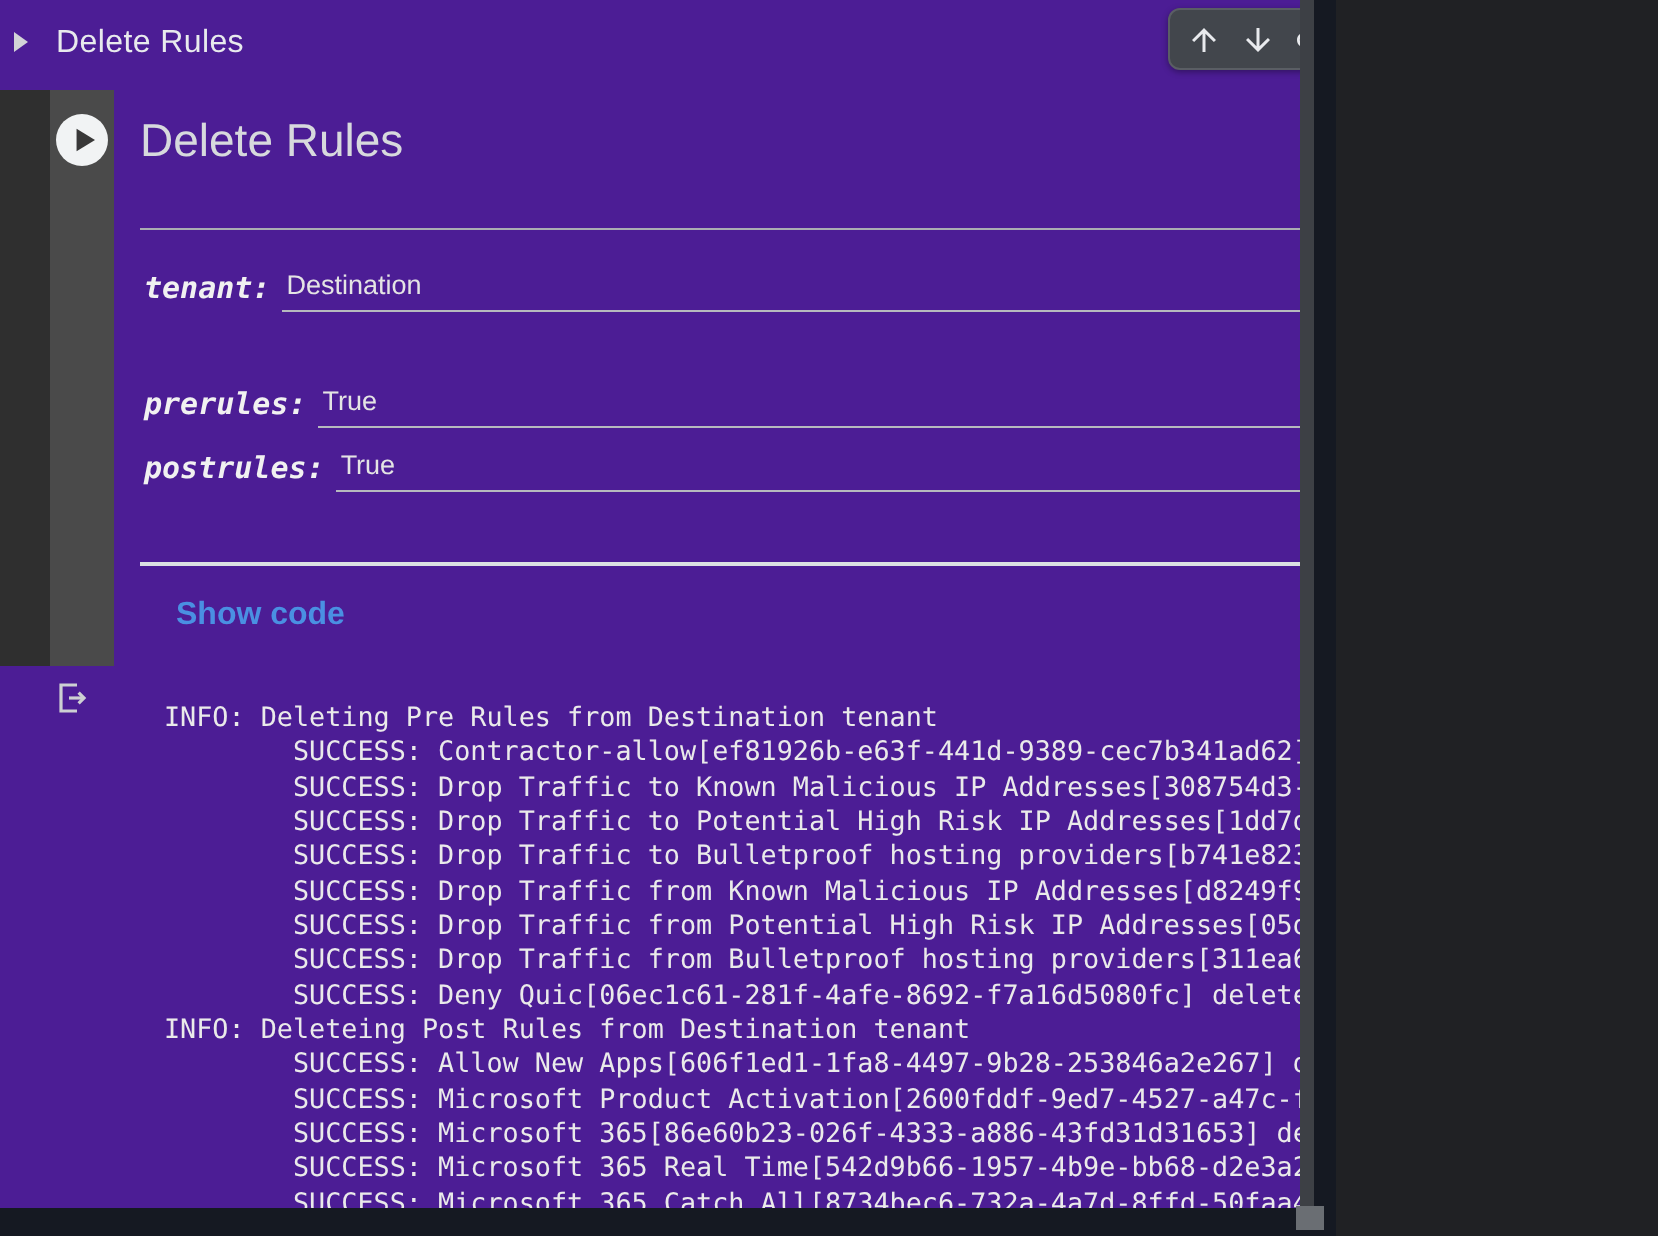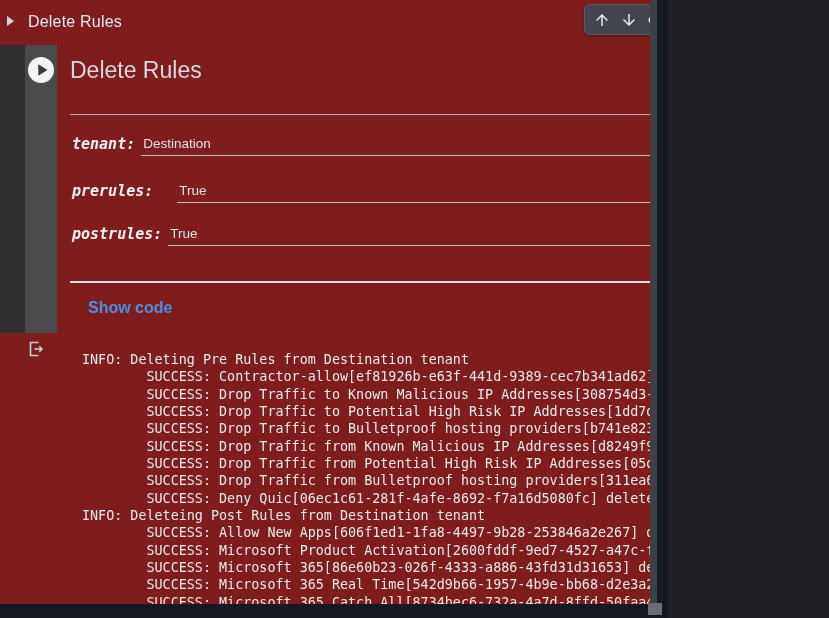"Delete Rules" .frame { background: #7f1d1d -> #4c1d95 }
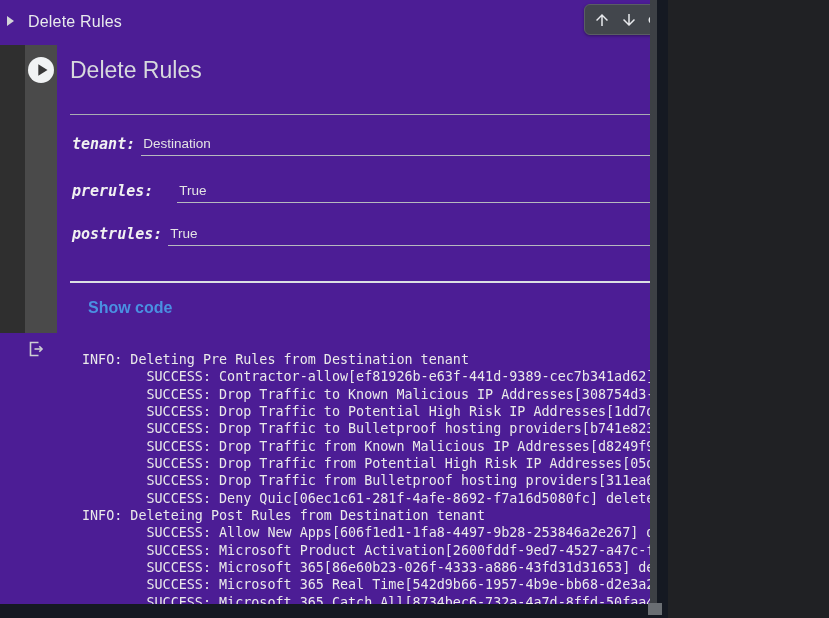"prerules:" div.field { gap: 18px -> none; top: 179px -> 190px }
